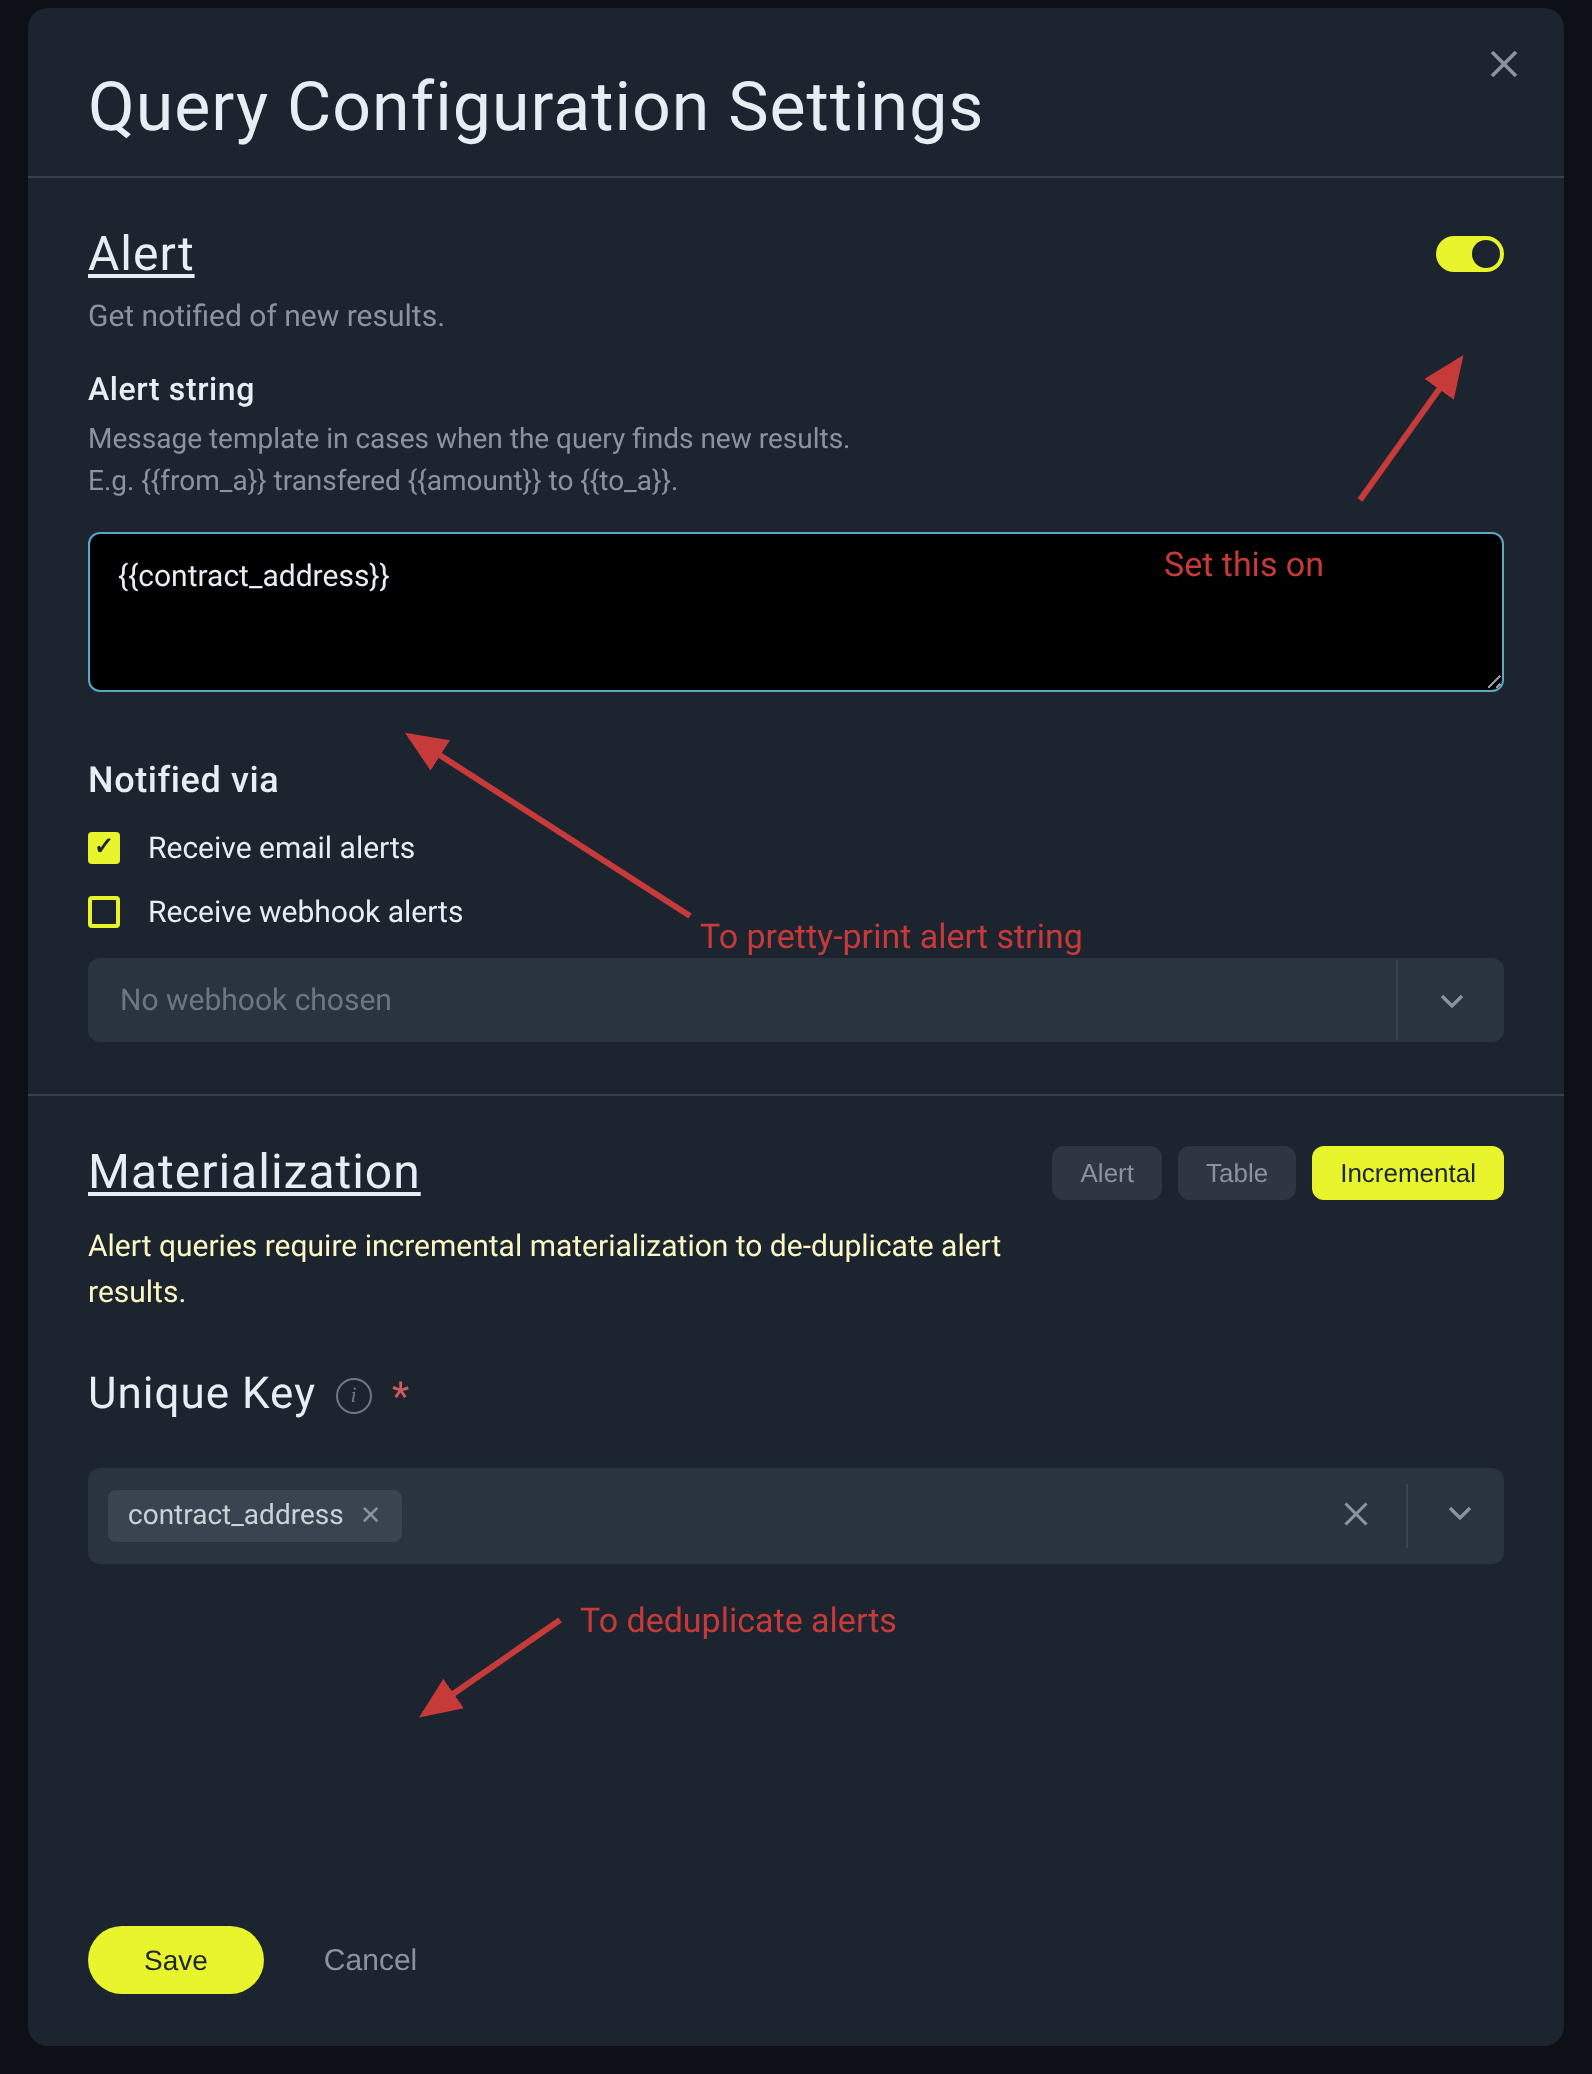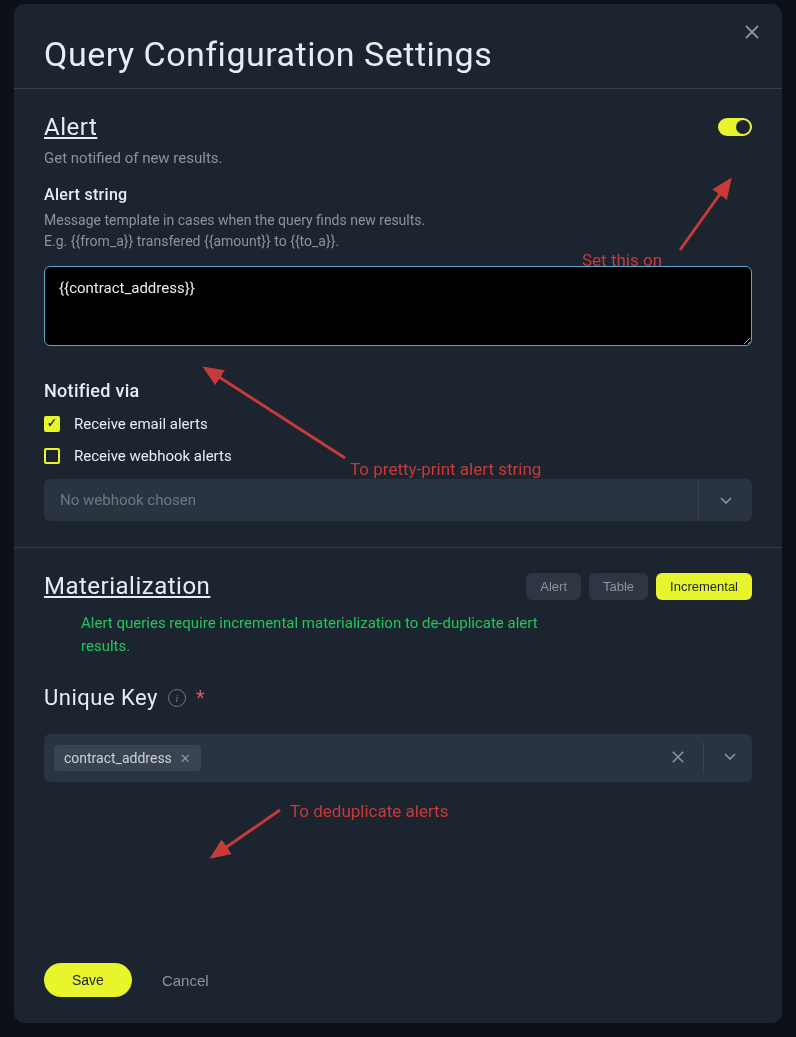"Set this on" div.annot { top: 250px -> 273px }
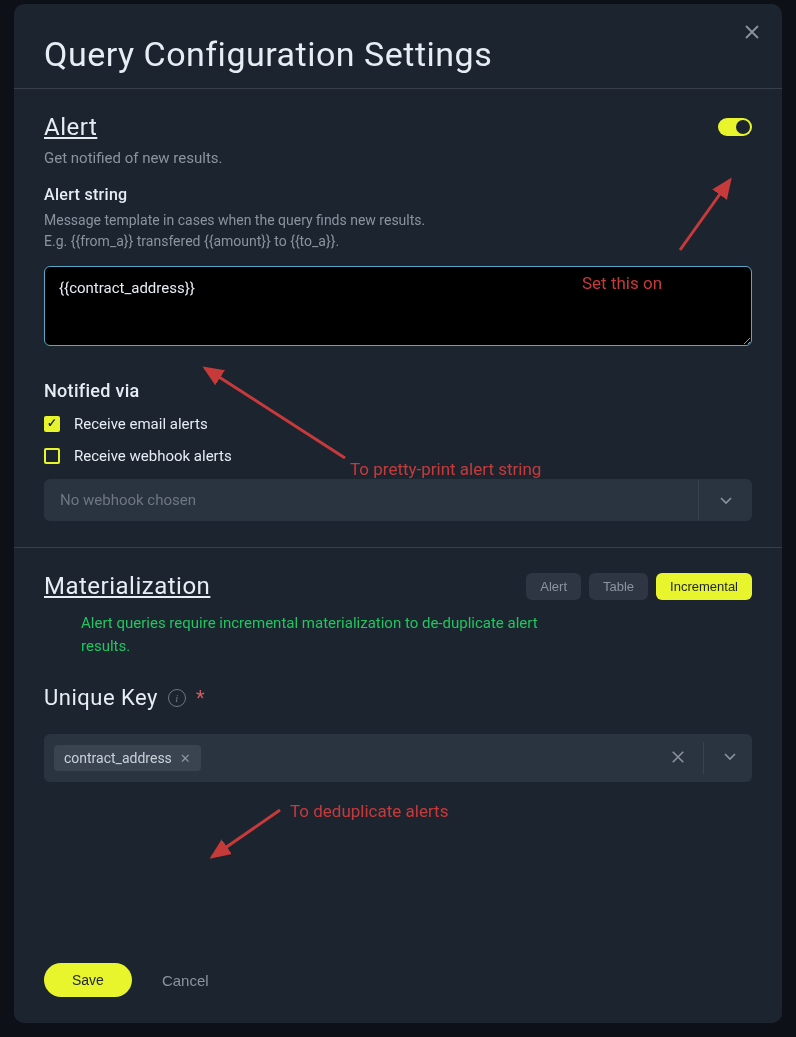"Alert queries require incremental" .mat-desc { color: #22c55e -> #fef9c3; margin-left: 37px -> none }
